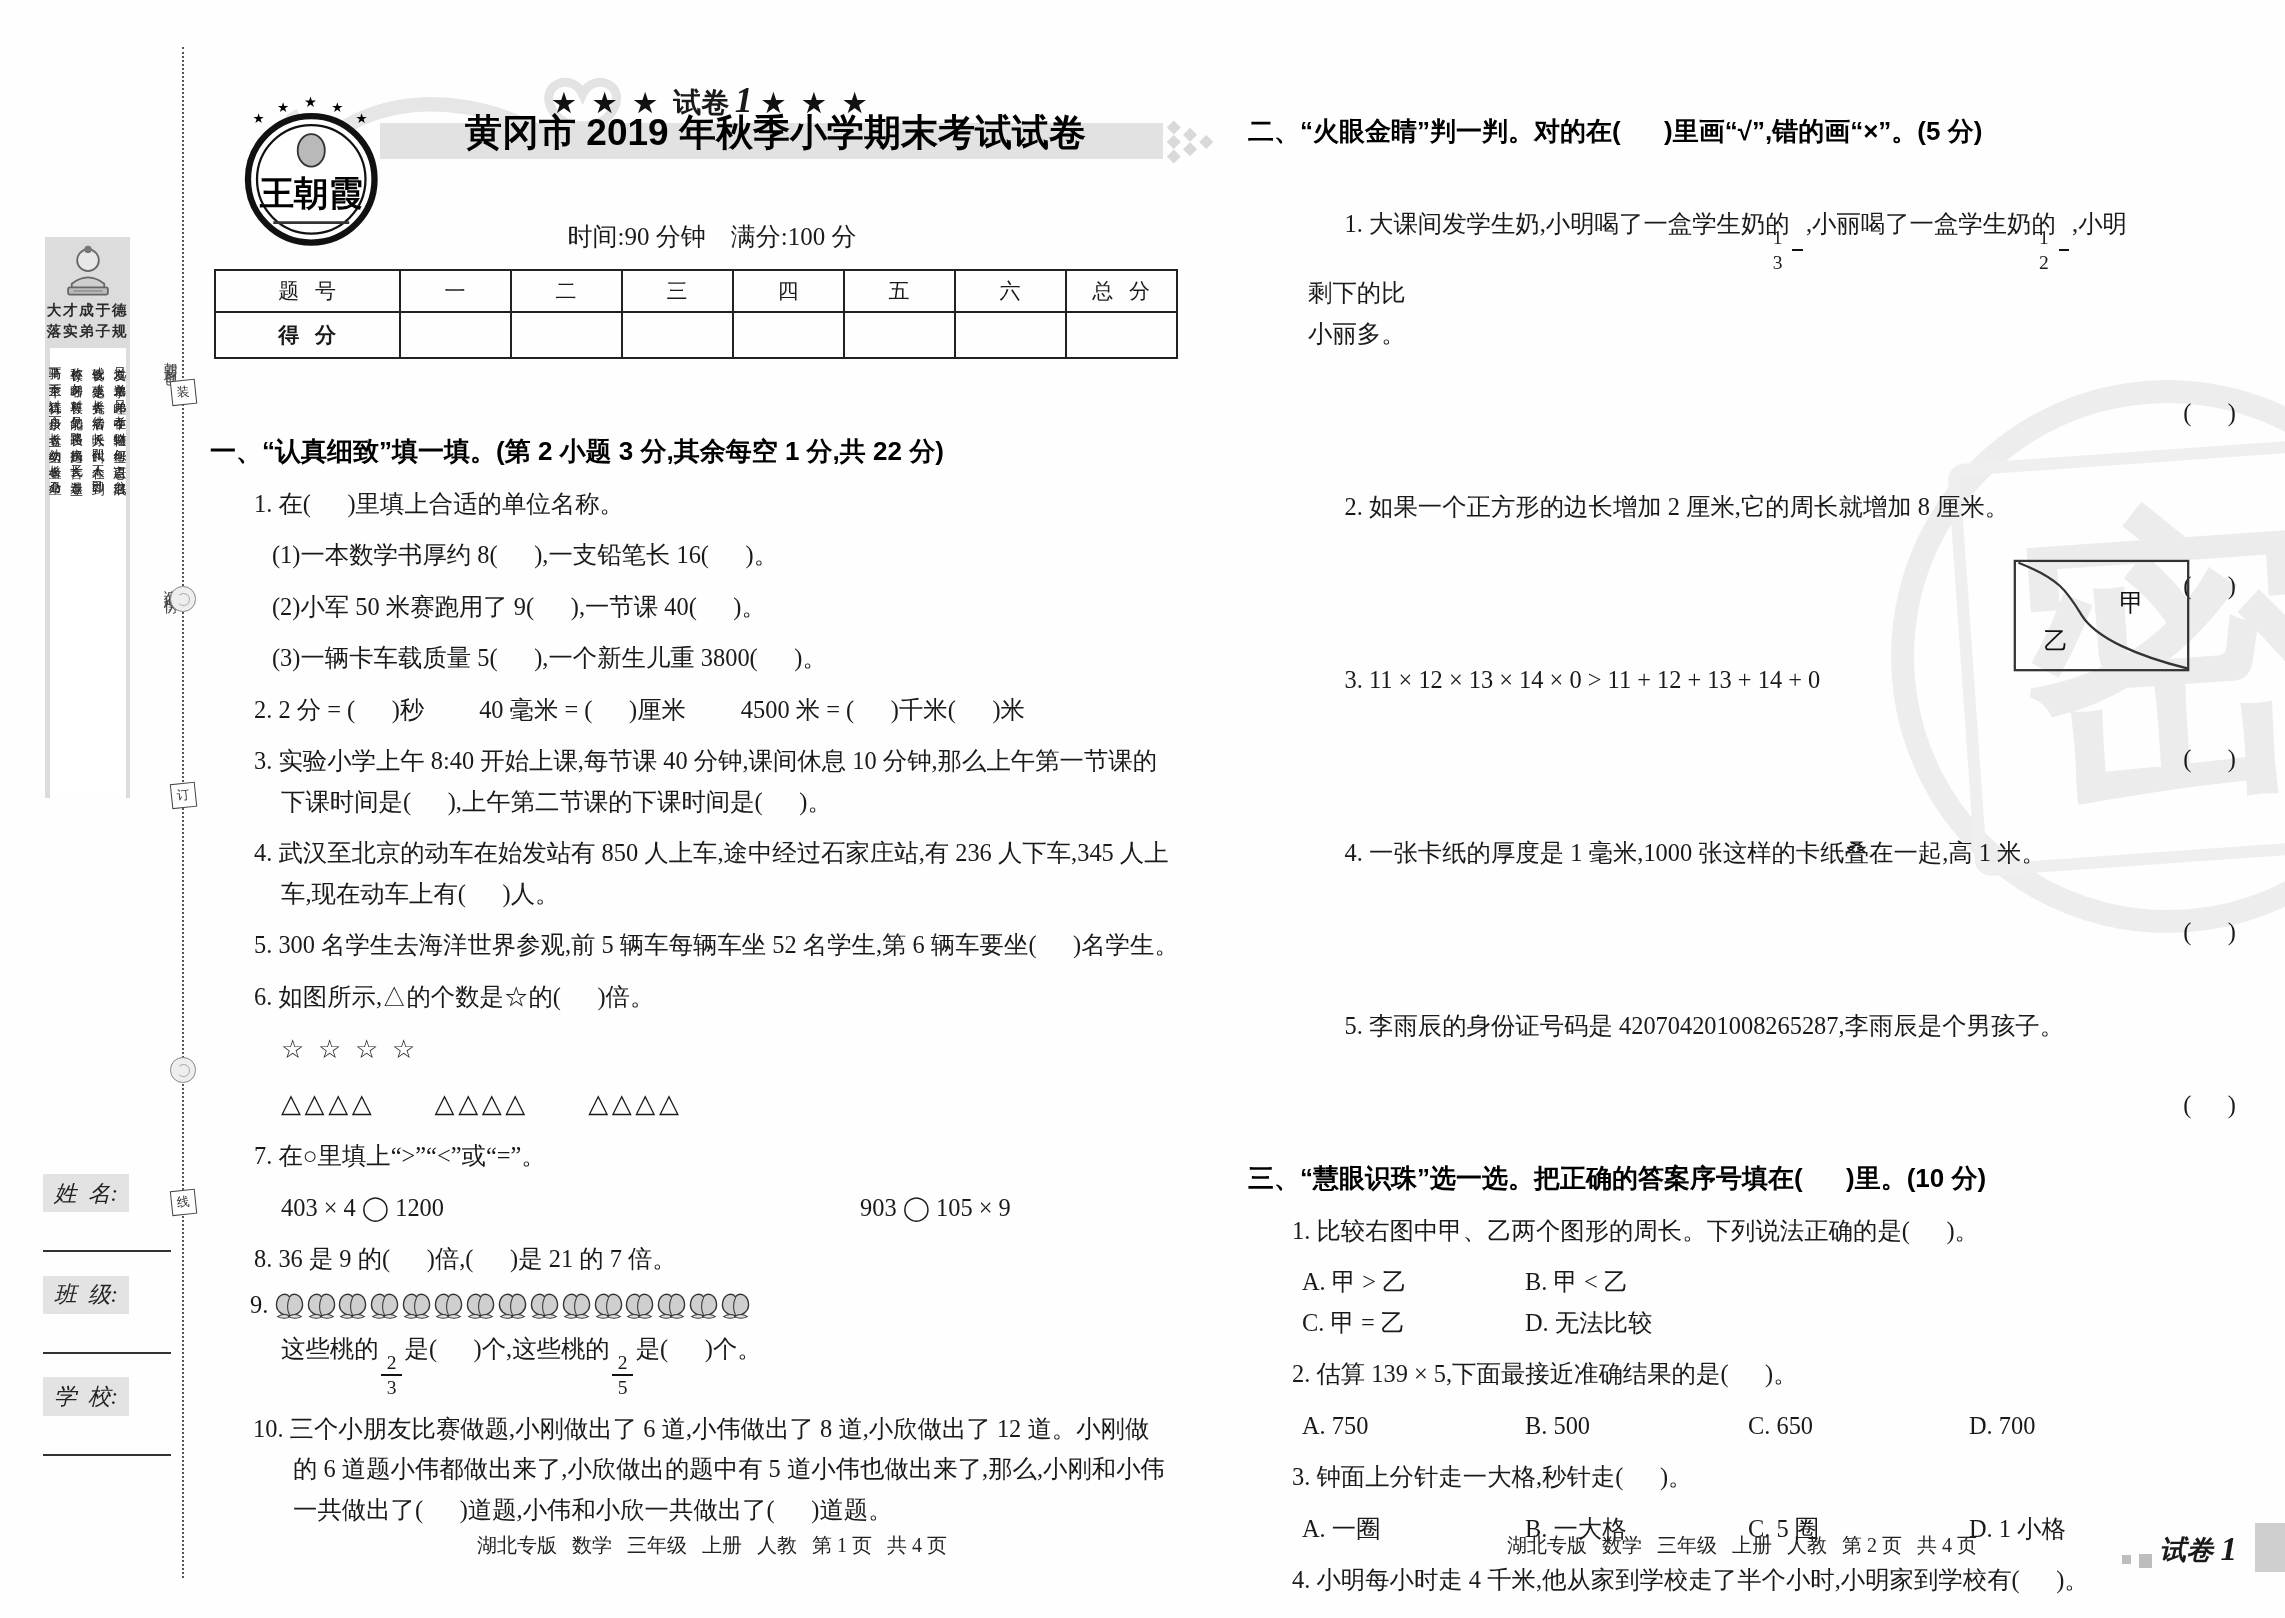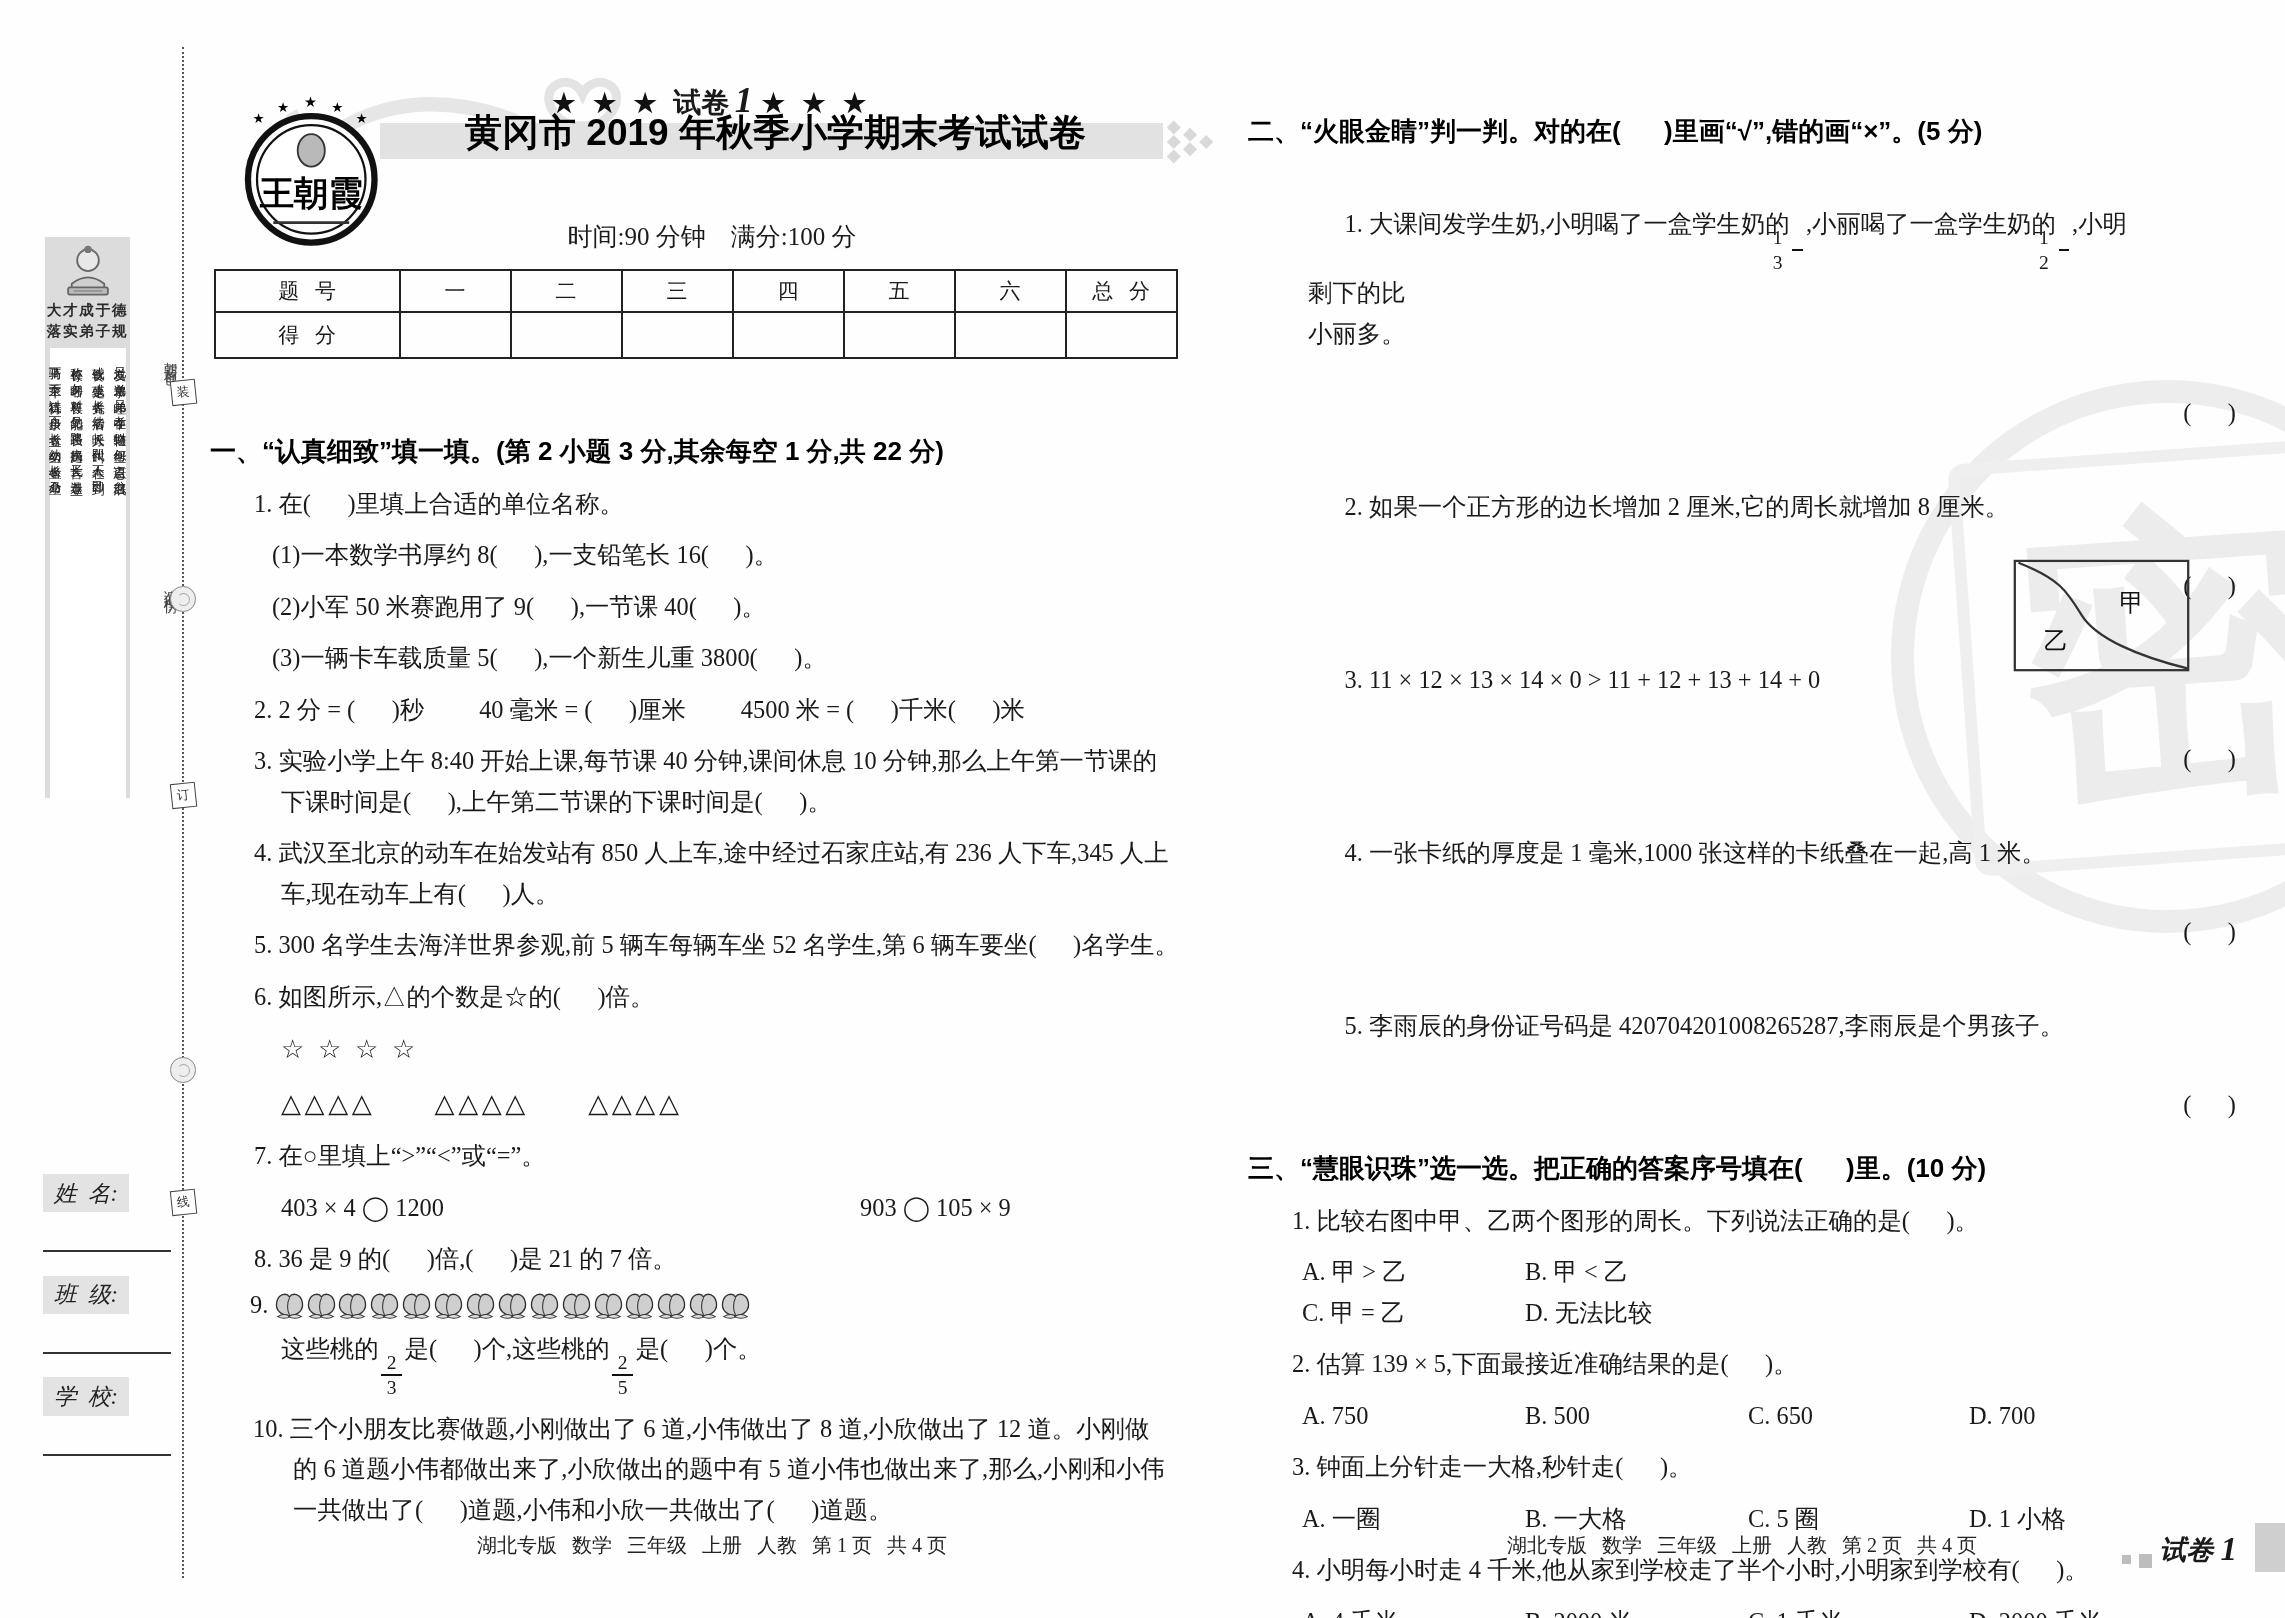"得 分" .score-table tr:last-child td { font-weight: none -> bold }
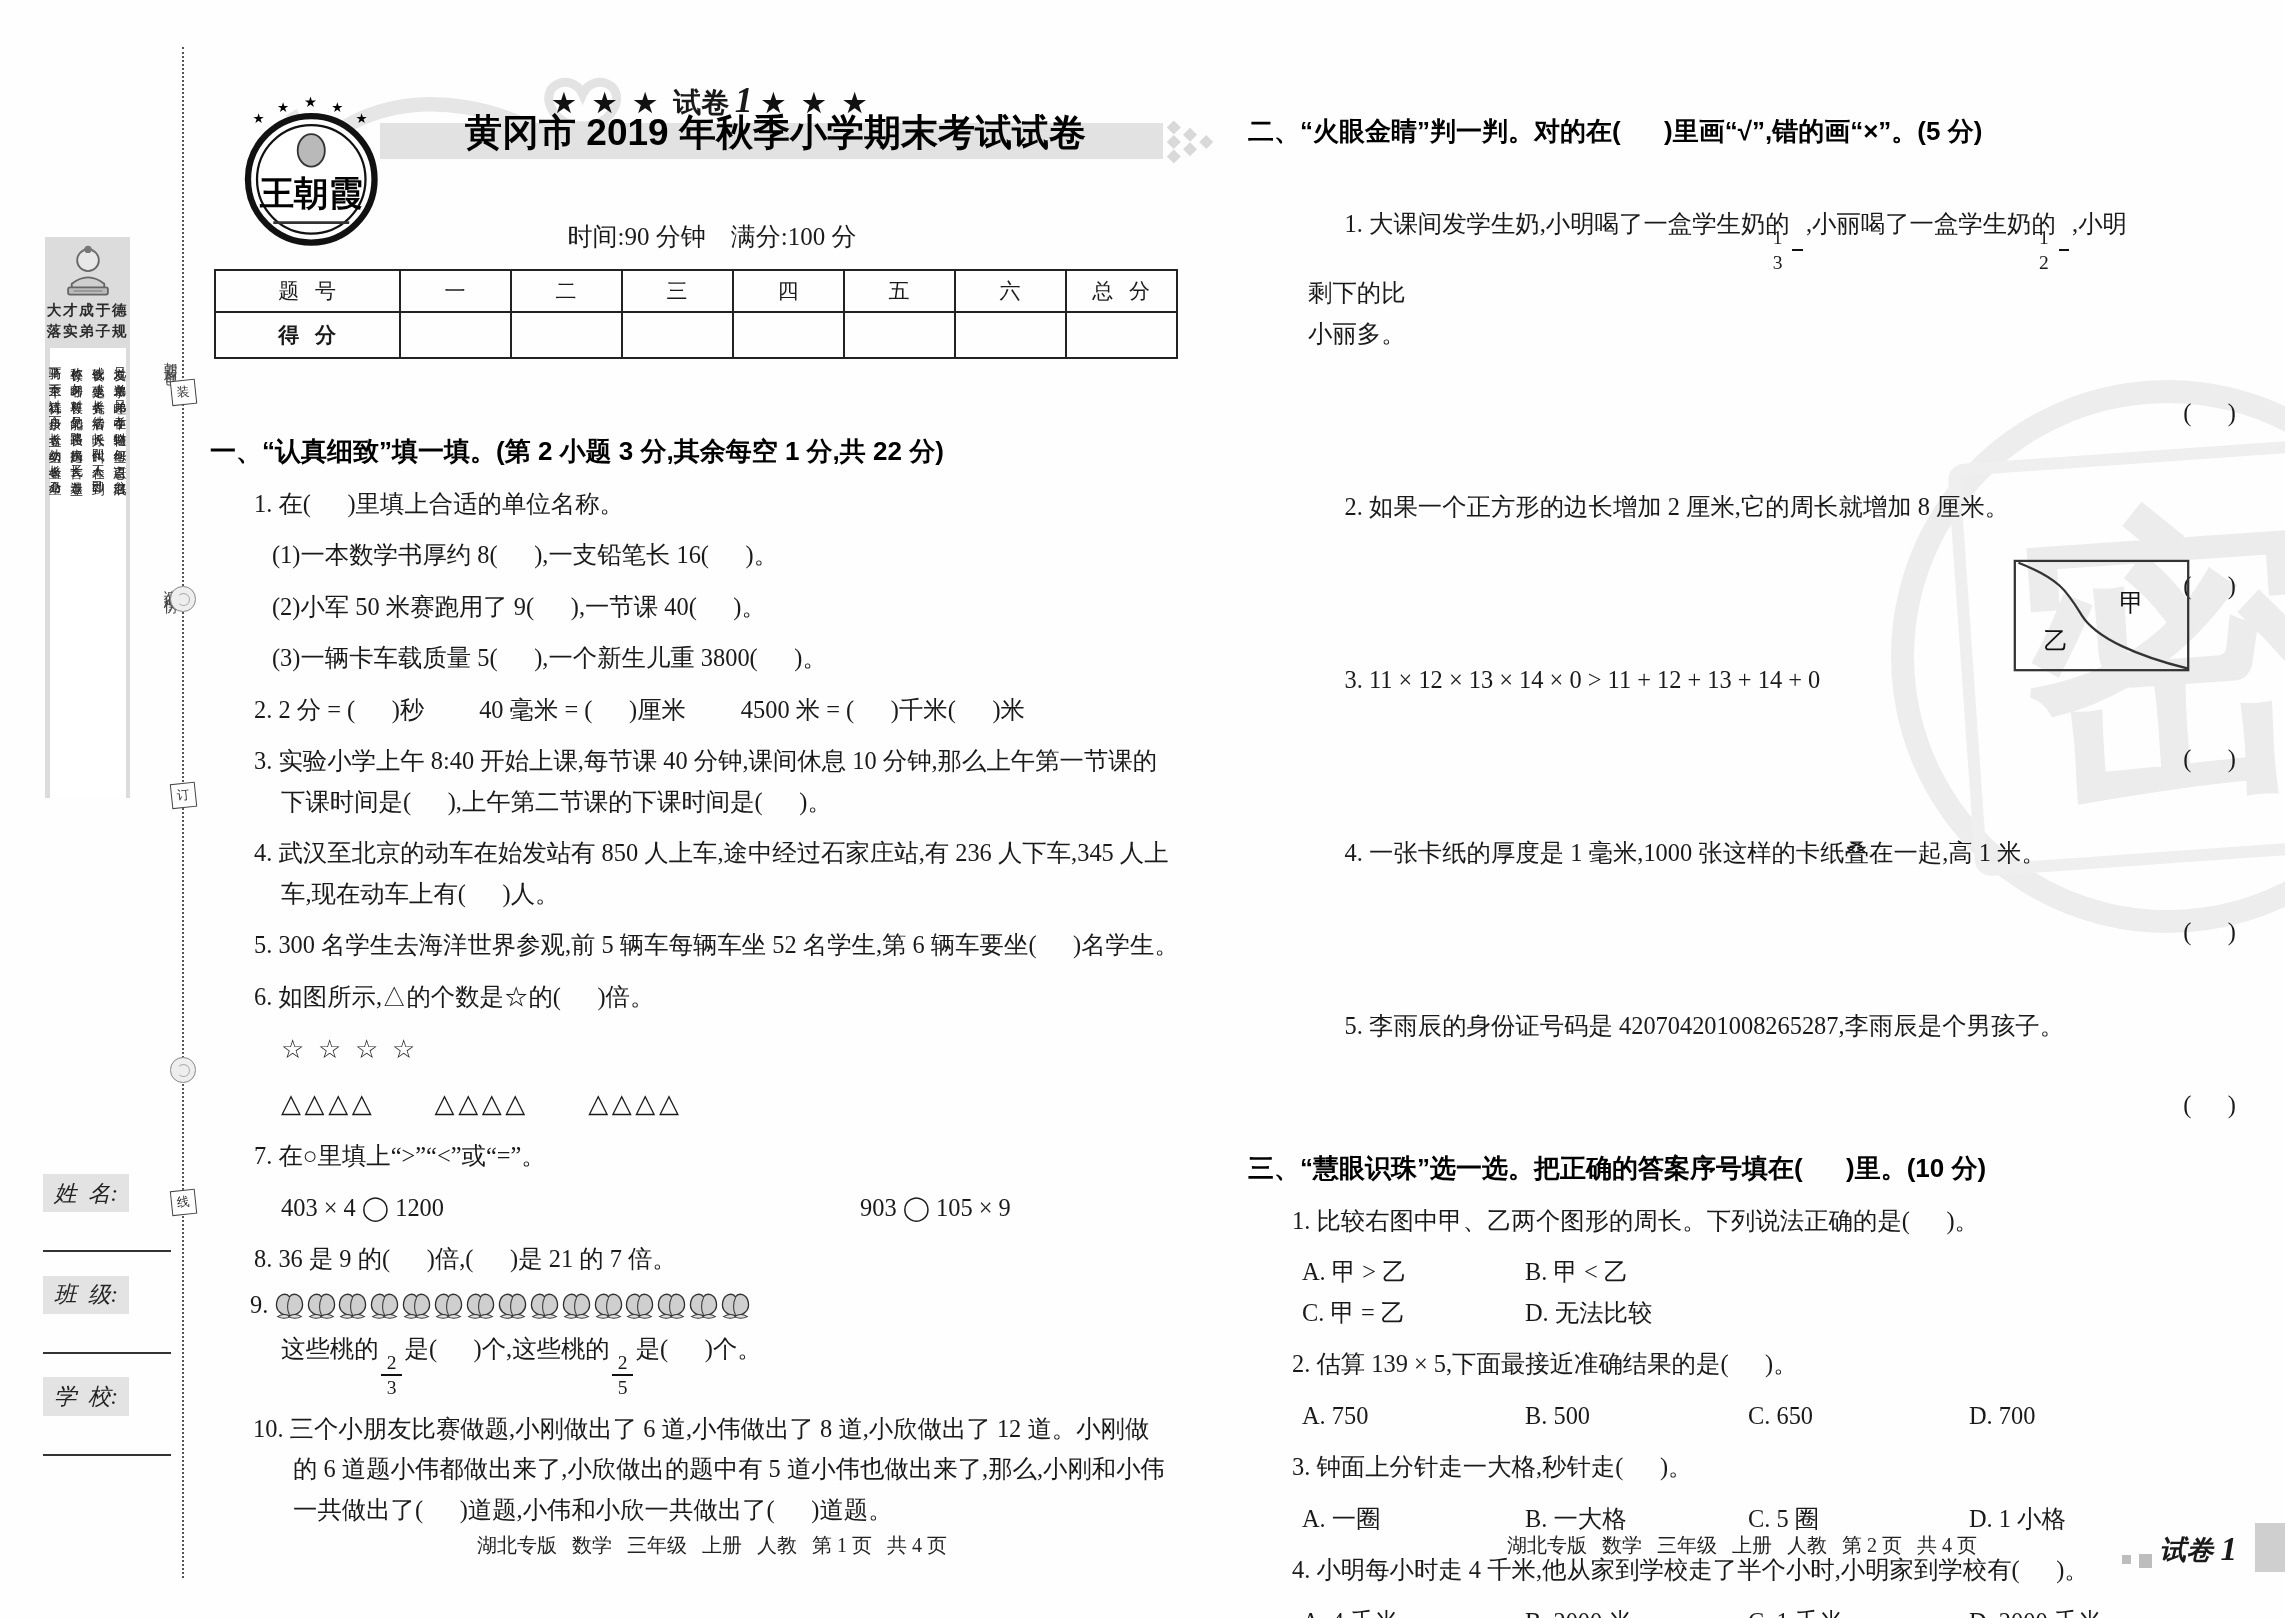"三、“慧眼识珠”选一选。把正确的答案序号填在( )里。(10 分)" h2 { margin-top: 24px -> 34px }
